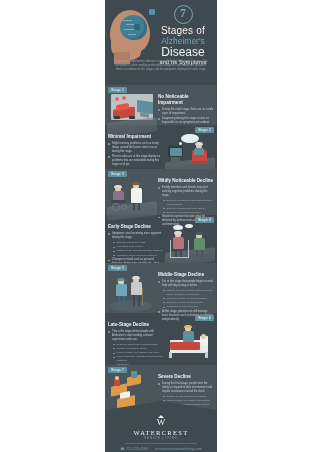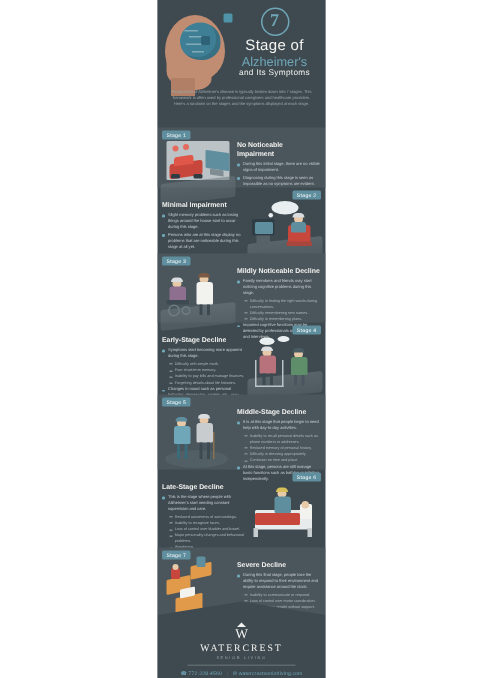"Stage of" div.t-stages { text: Stage -> Stages }
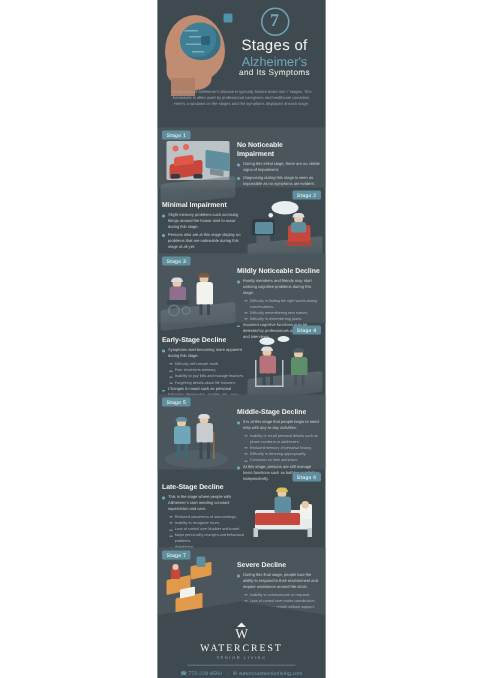"Disease" div.t-disease { html: none -> <div>Disease</div> }
